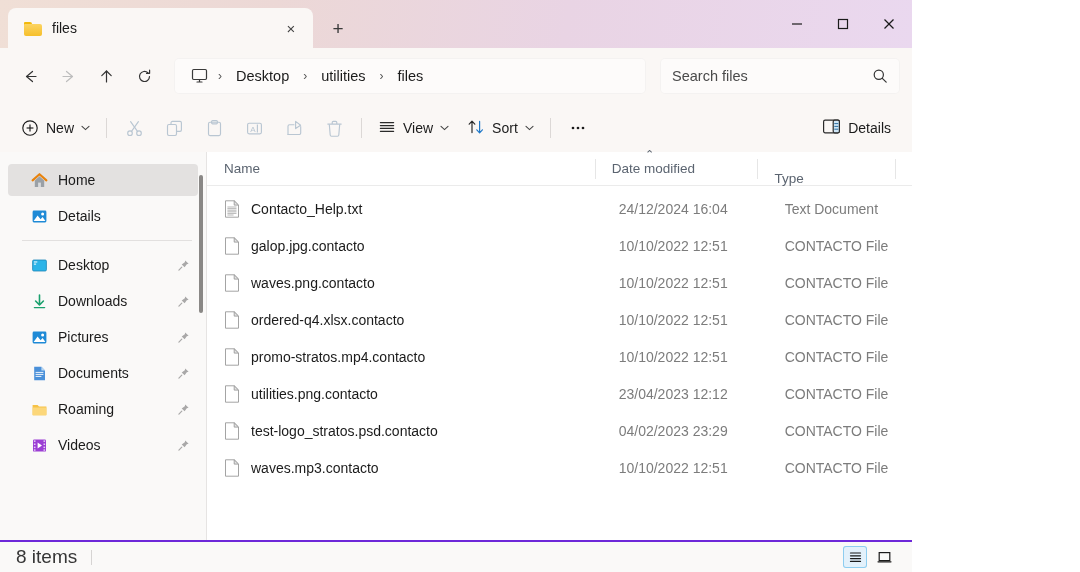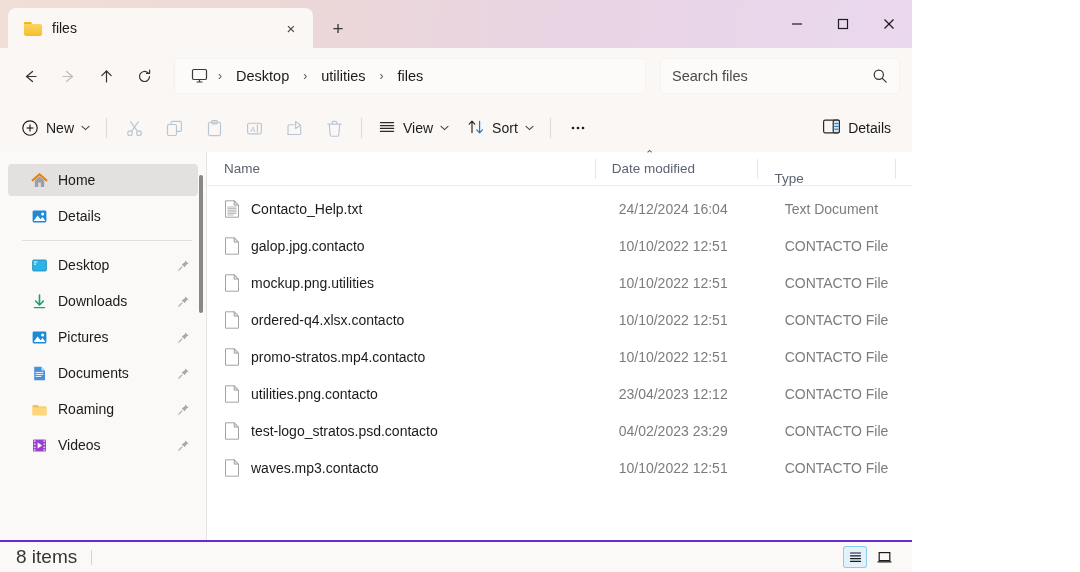"mockup.png.utilities" span { text: mockup.png.utilities -> waves.png.contacto }
